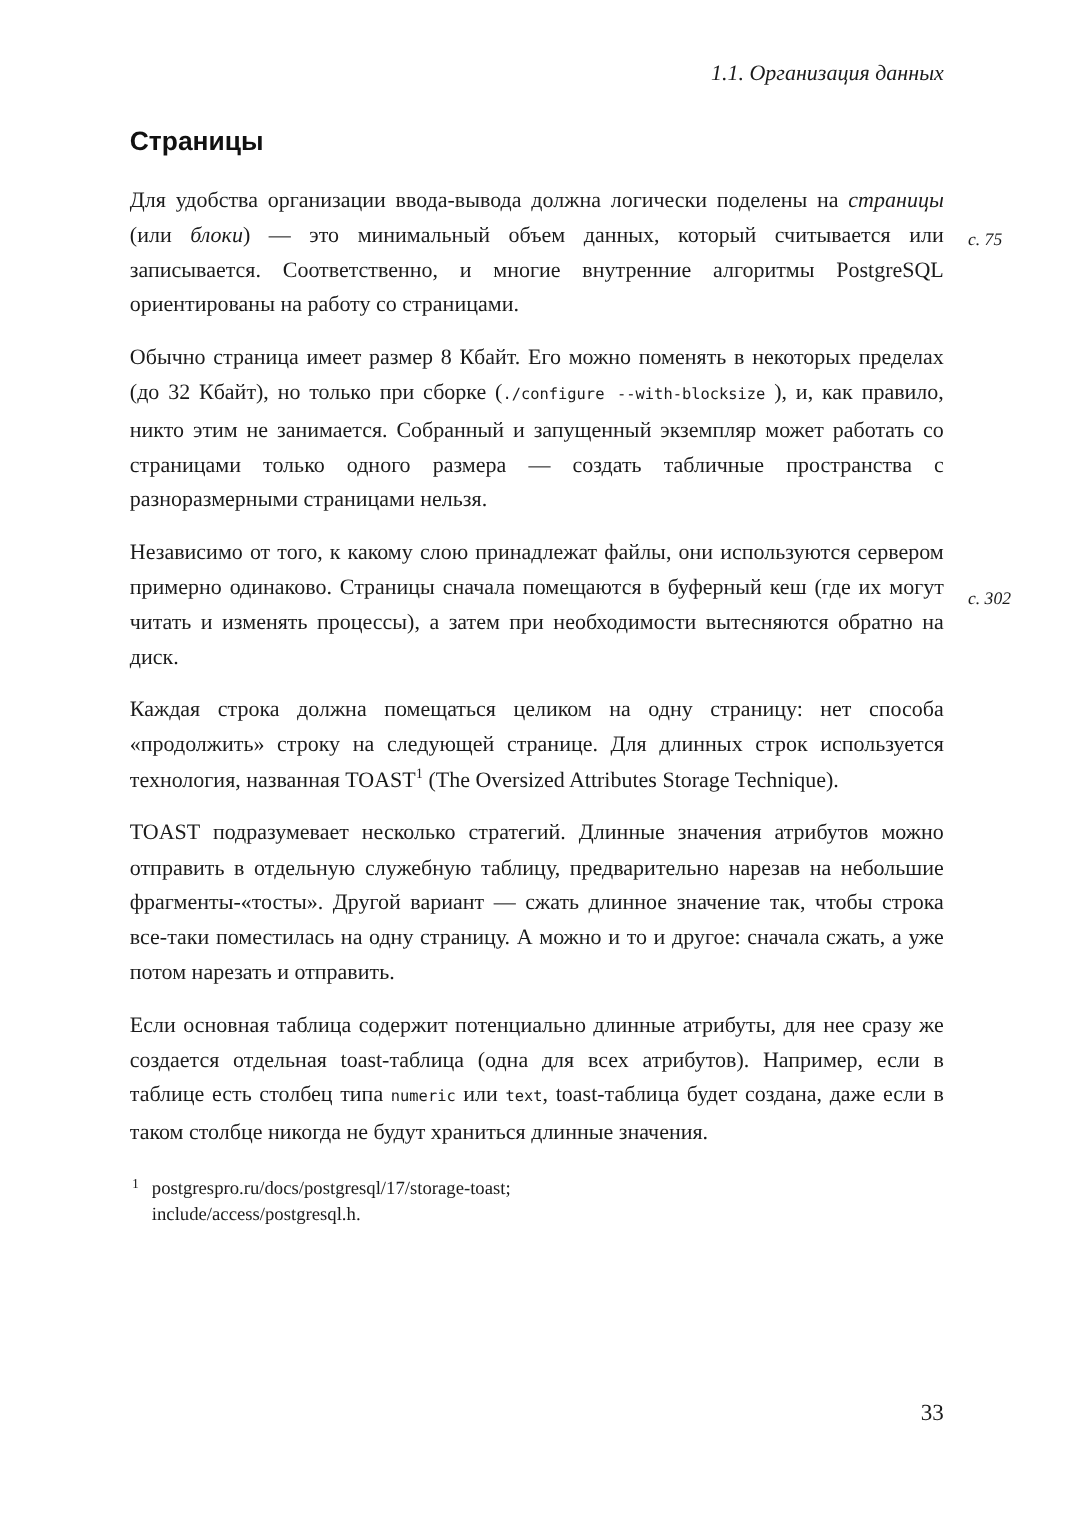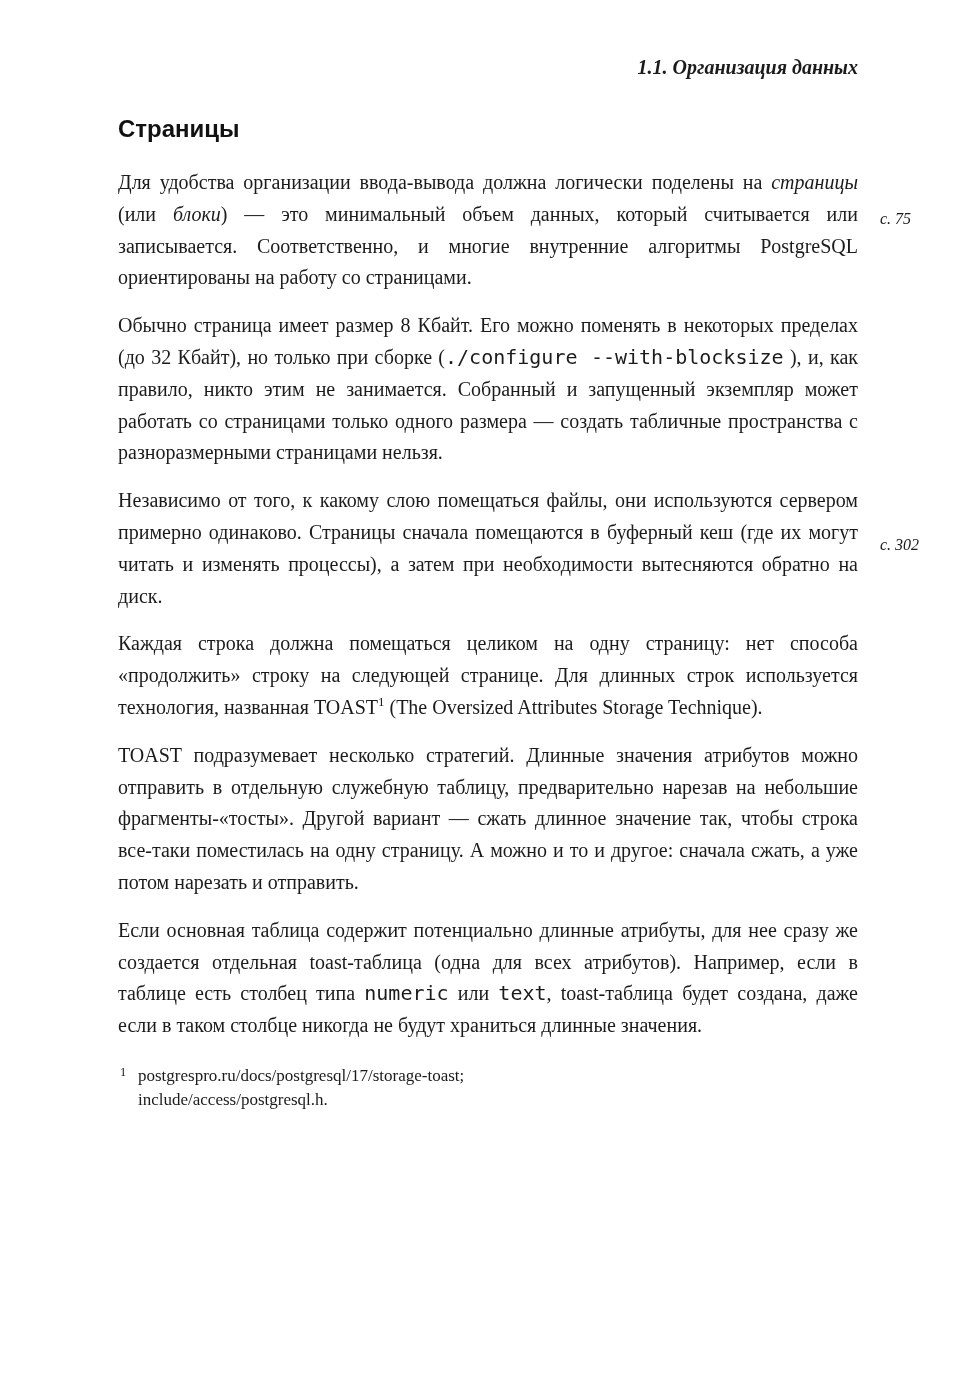"1.1. Организация данных" .running-head { font-weight: bold -> none }
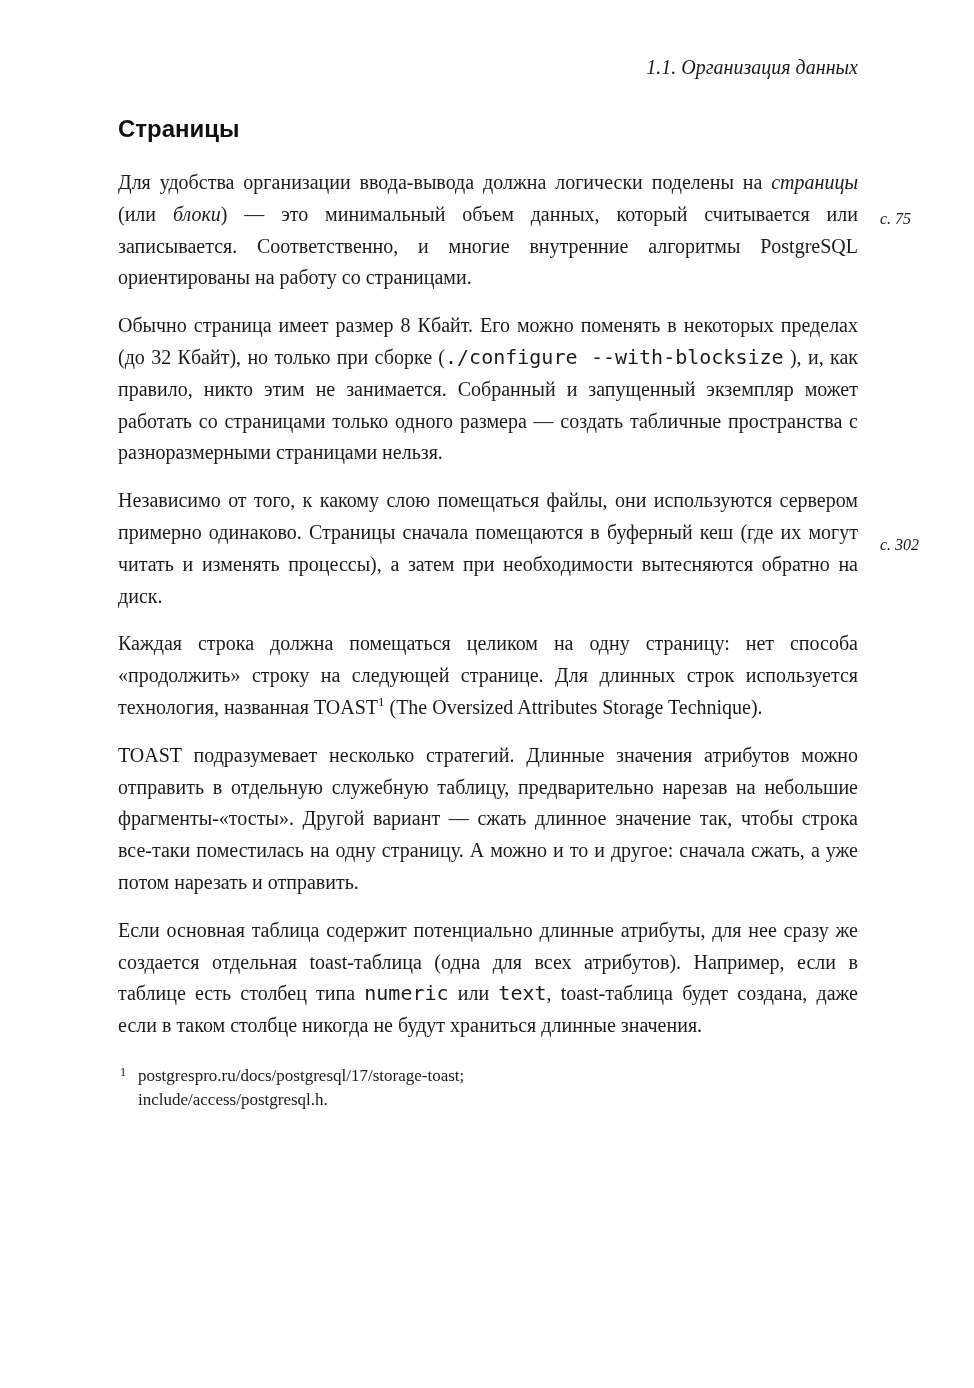"./configure --with-blocksize" .mono { font-size: 20px -> 14px }
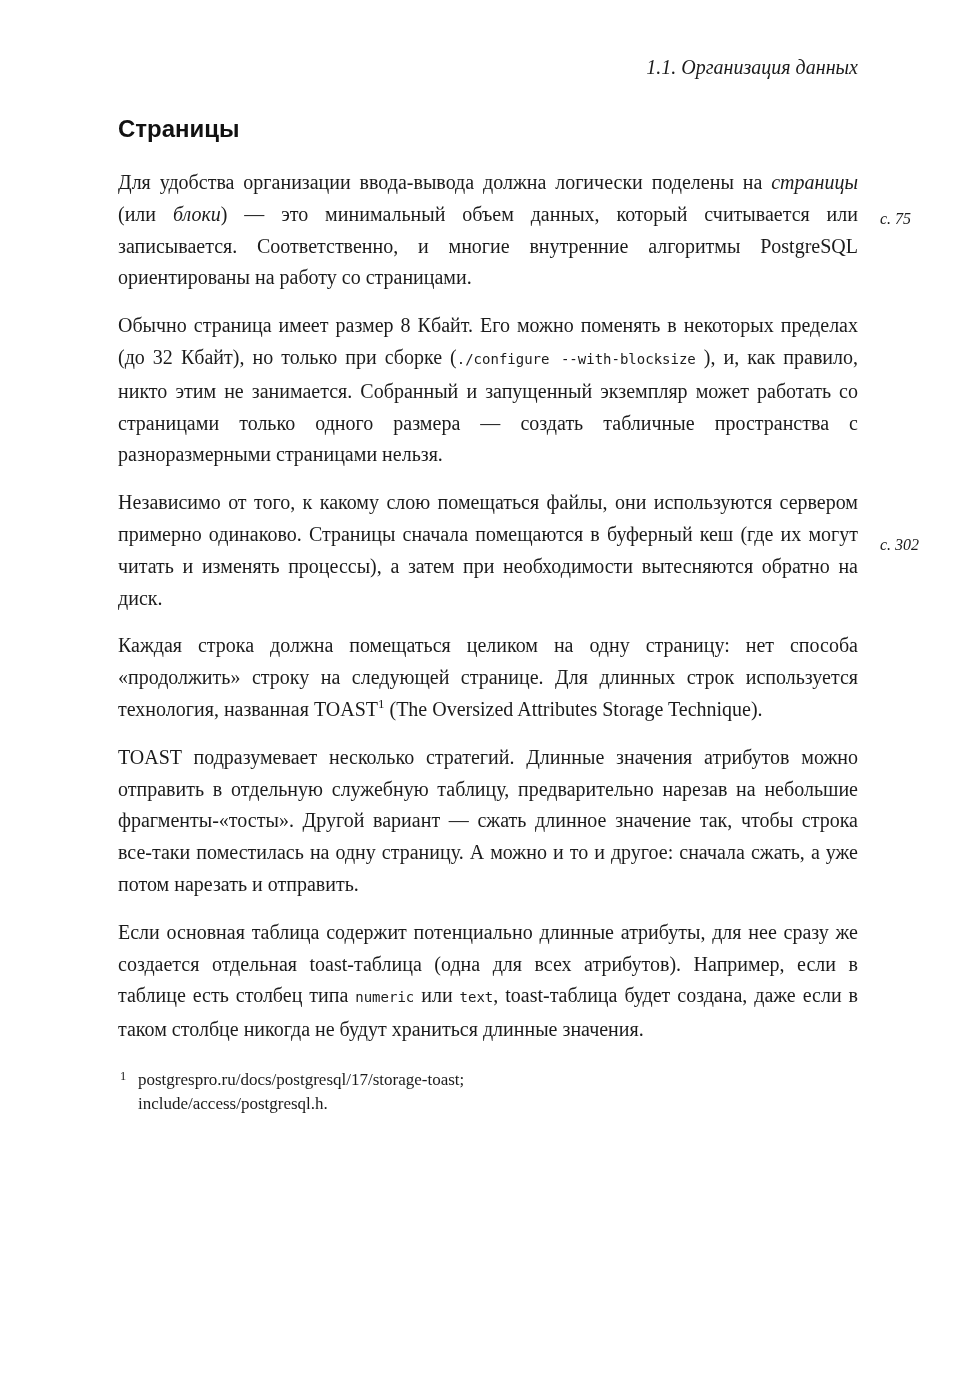"Независимо от того, к какому" span { text: помещаться -> принадлежат }
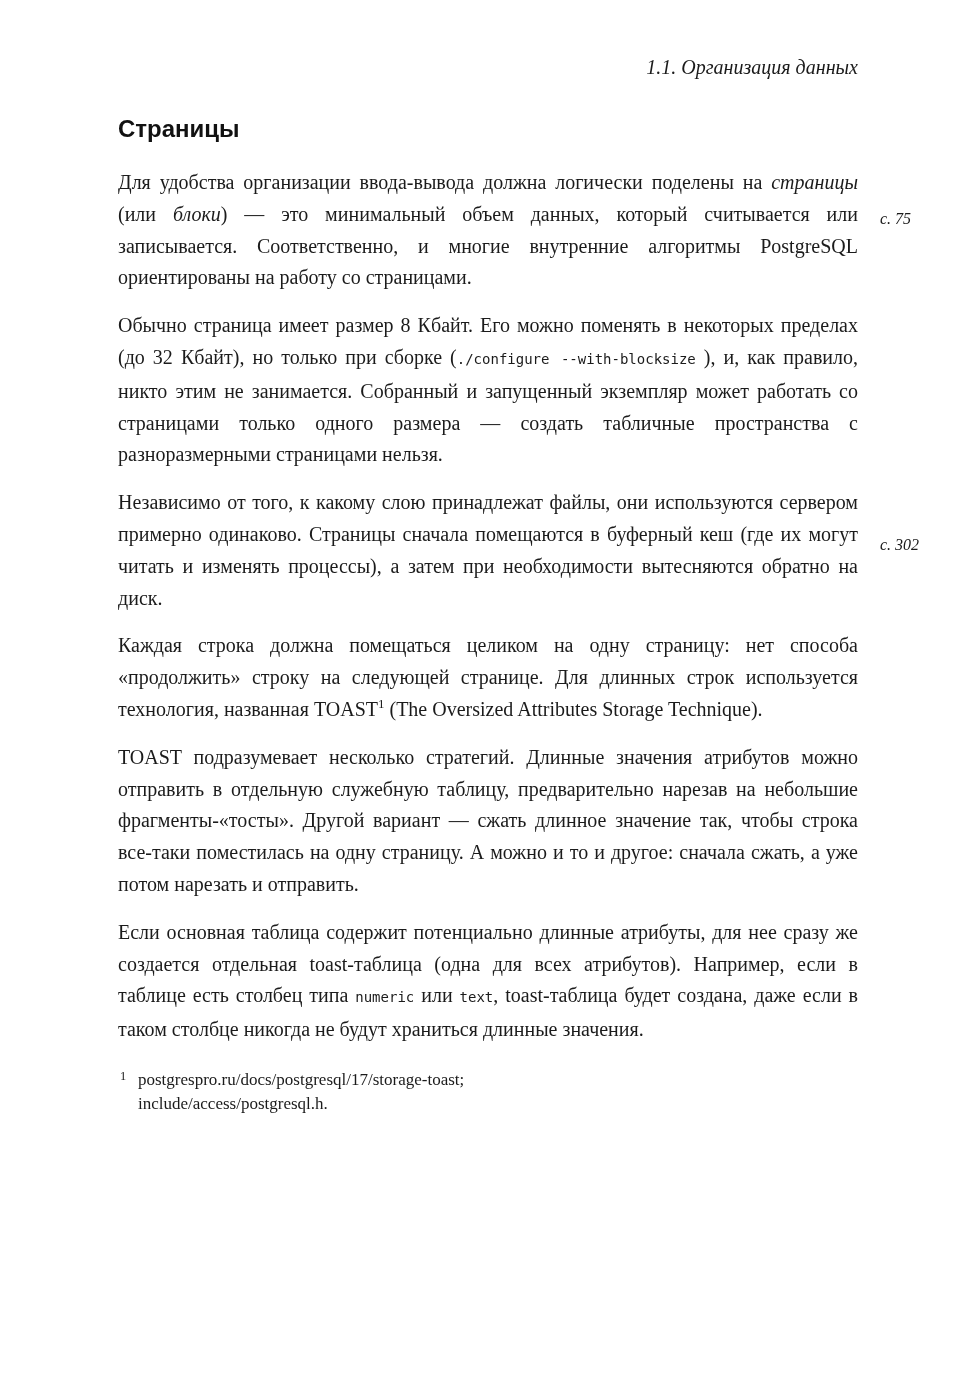"33" div.page-number { html: none -> <div>33</div> }
